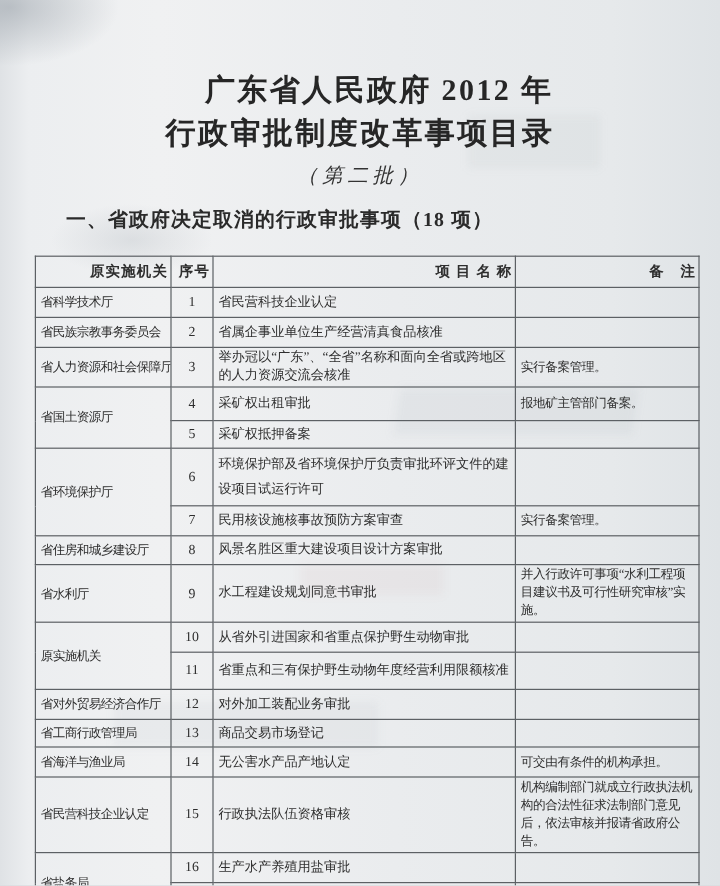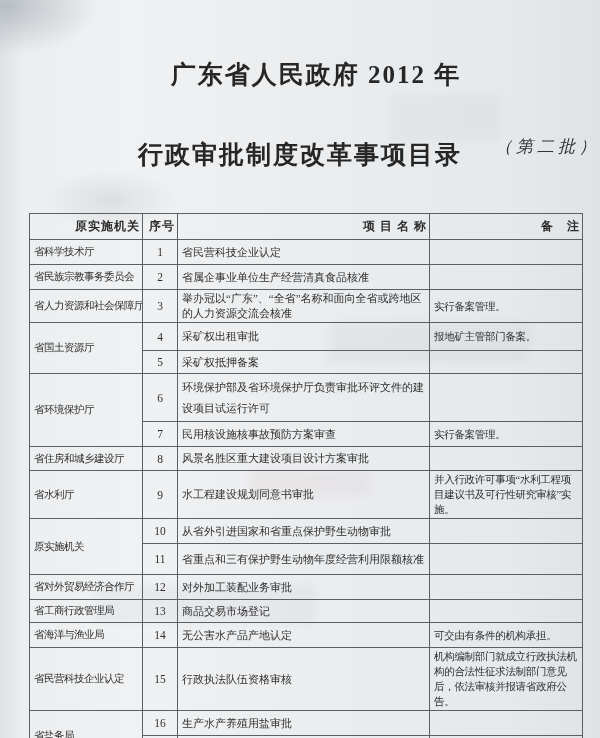"行政审批制度改革事项目录" .t2 { margin-top: 44px -> none }
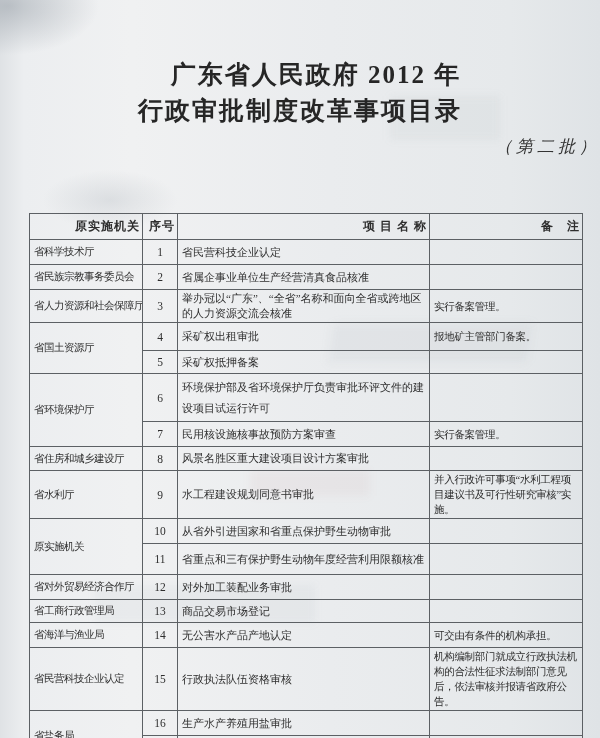"（第二批）" .subtitle { text-align: right -> center }
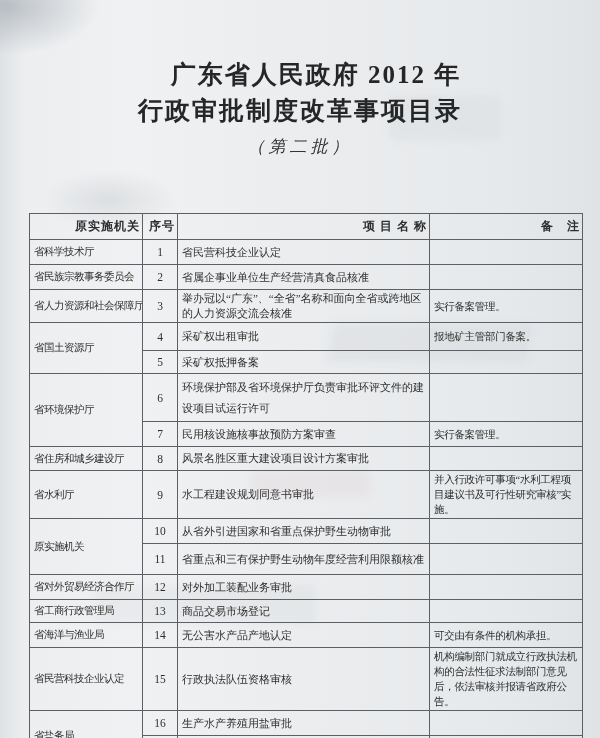"一、省政府决定取消的行政审批事项（18 项）" div.section { html: none -> <div>一、省政府决定取消的行政审批事项（18 项）</div> }
